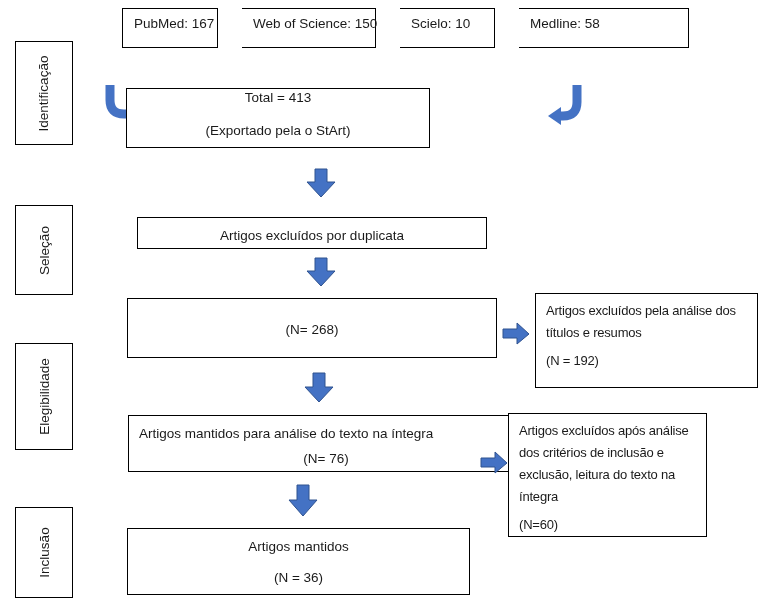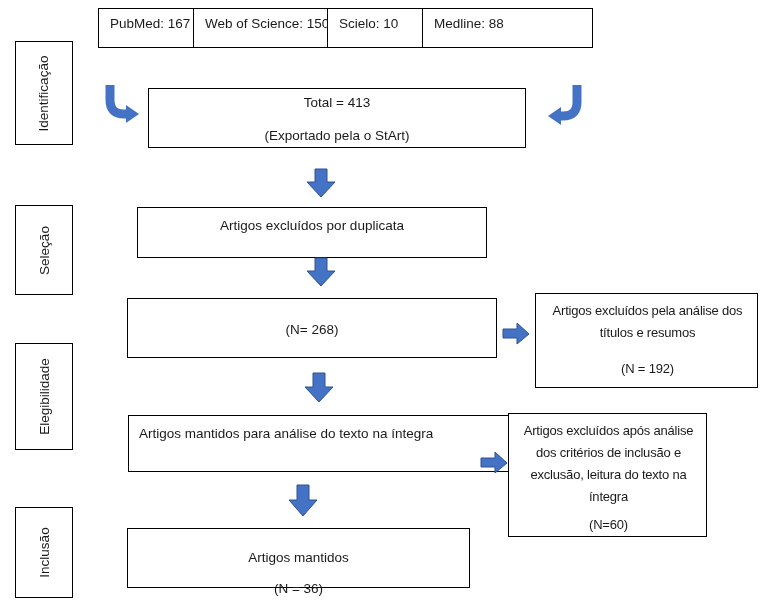"PubMed: 167" .src-cell { margin-left: none -> 24px }
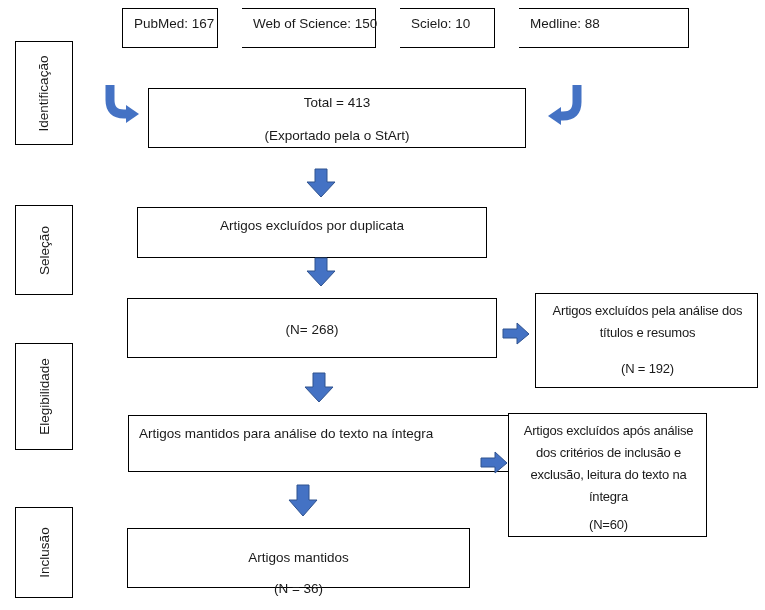"Medline: 88" div.src-cell { text: 88 -> 58 }
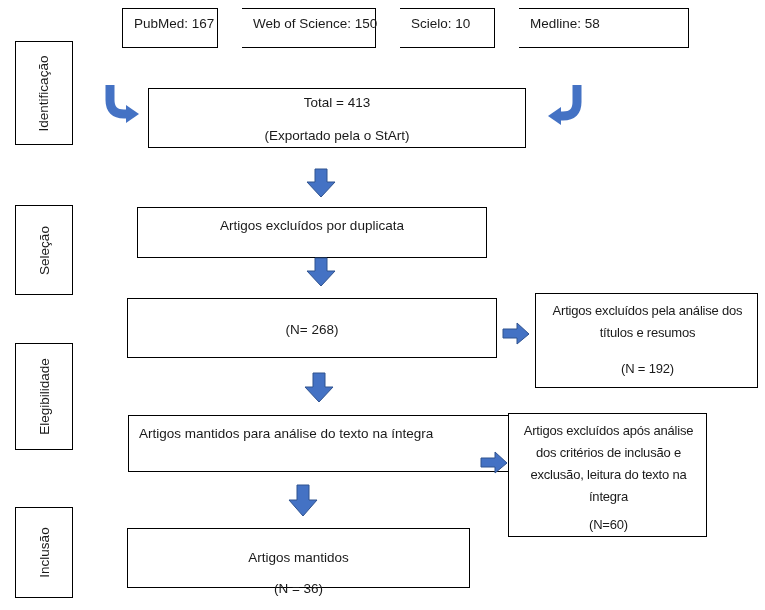"Total = 413" div.fbox { left: 148px -> 126px; padding-top: 5px -> none; width: 378px -> 304px }
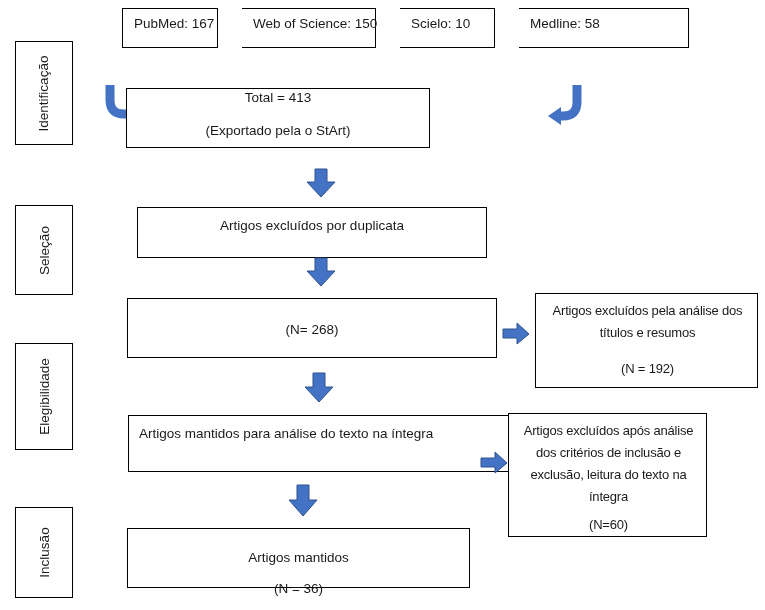"Artigos excluídos por duplicata" div.fbox { height: 51px -> 32px; top: 207px -> 217px }
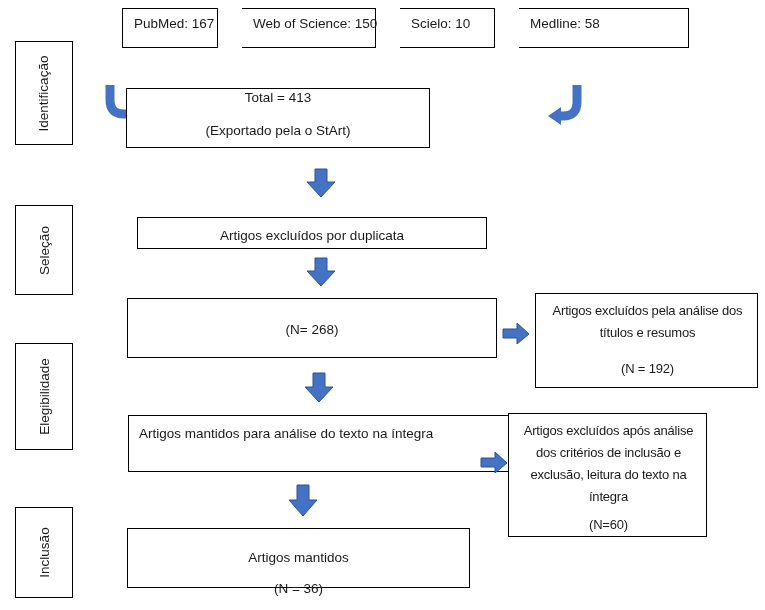"Artigos excluídos pela análise dos" .sidebox { text-align: center -> none }
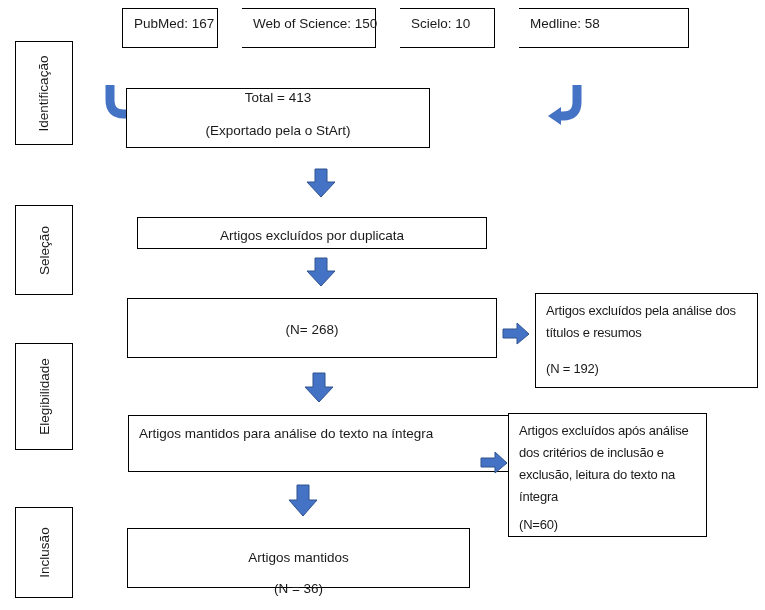"(N = 192)" p { margin-top: 16px -> 8px }
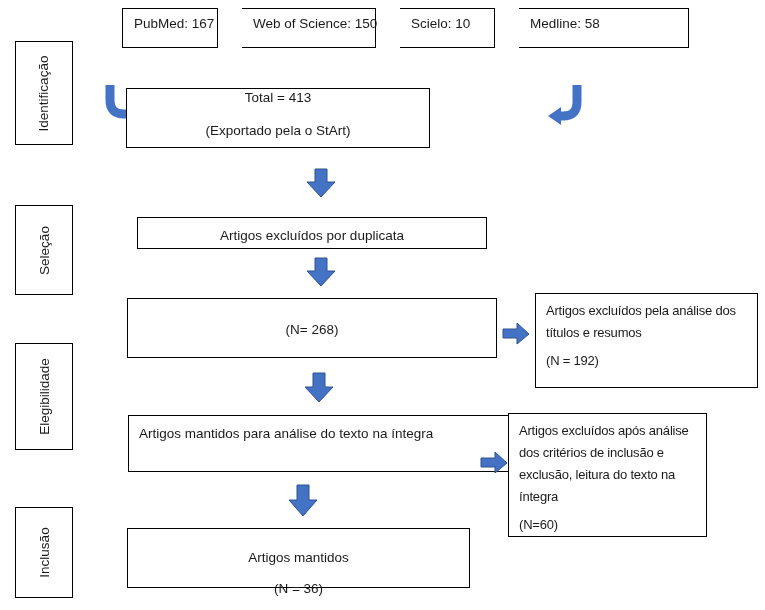"(N= 76)" p.t-center { html: none -> <p>(N= 76)</p> }
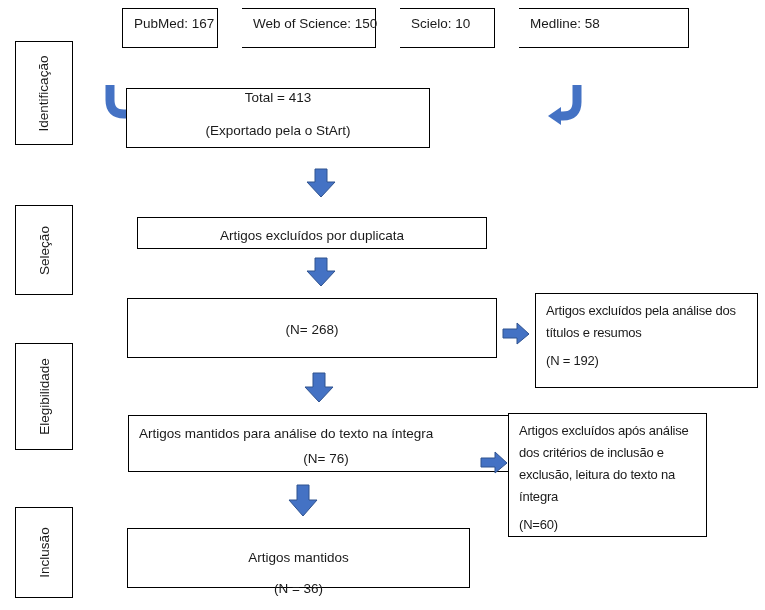"Artigos mantidos" div.fbox { height: 60px -> 67px; padding-top: 20px -> 9px }
